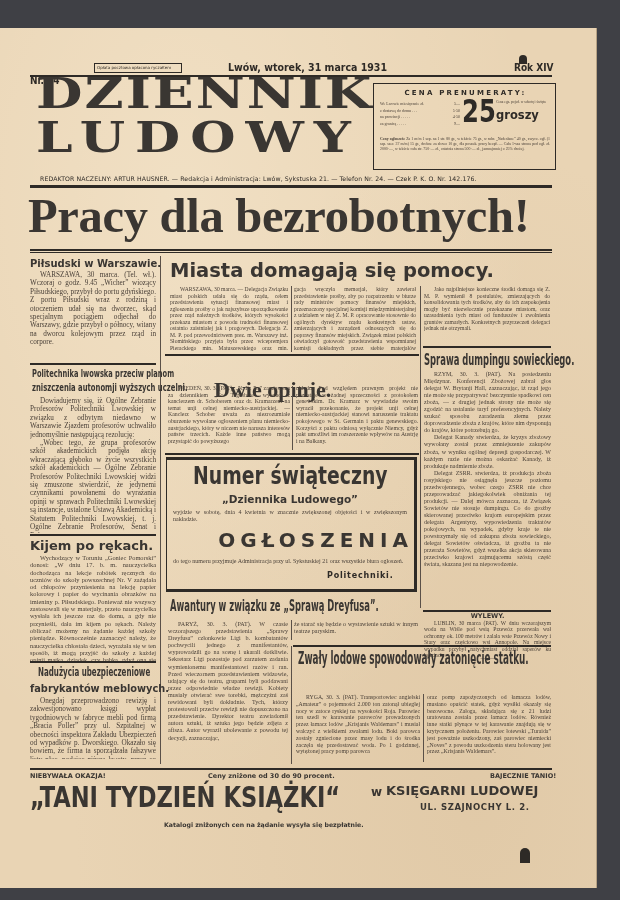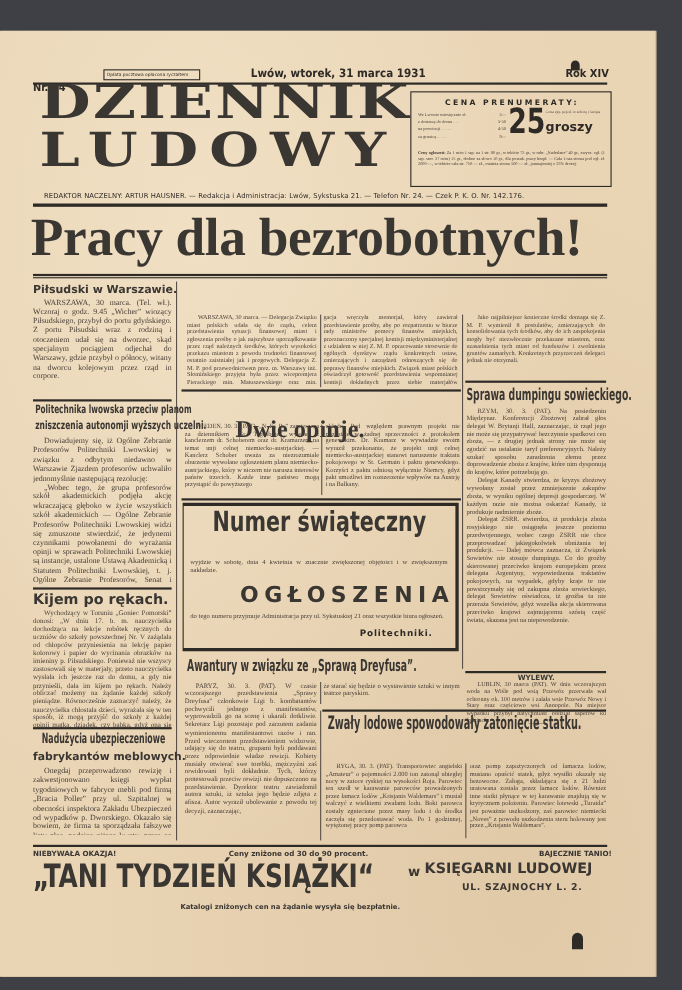"Miasta domagają się pomocy." div.abs { html: none -> <div>Miasta domagają się pomocy.</div> }
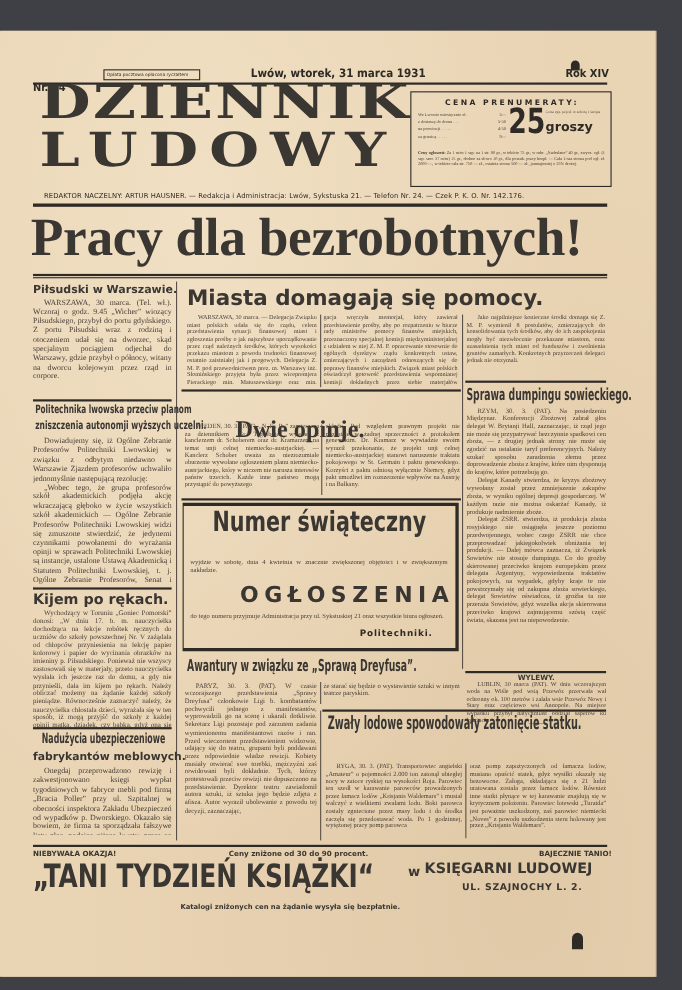"„Dziennika Ludowego”" div.abs { html: none -> <div>„Dziennika Ludowego”</div> }
